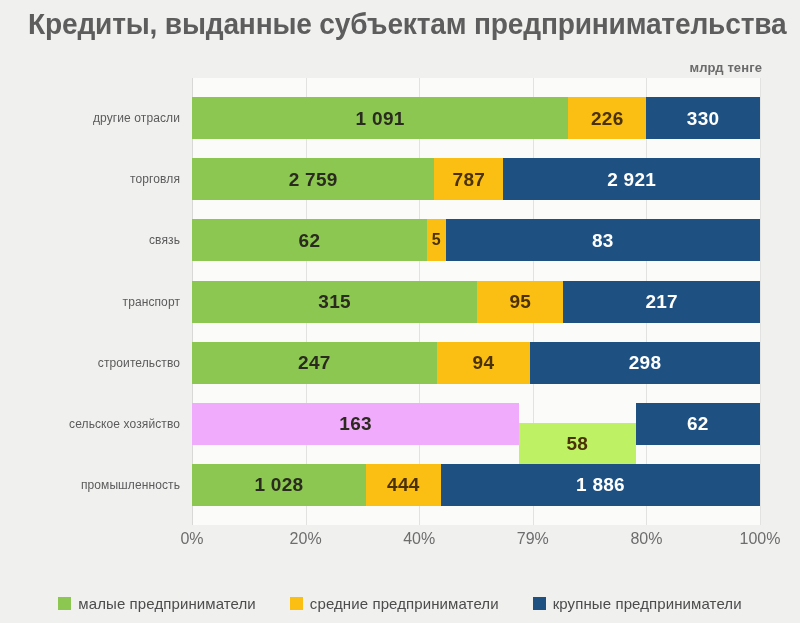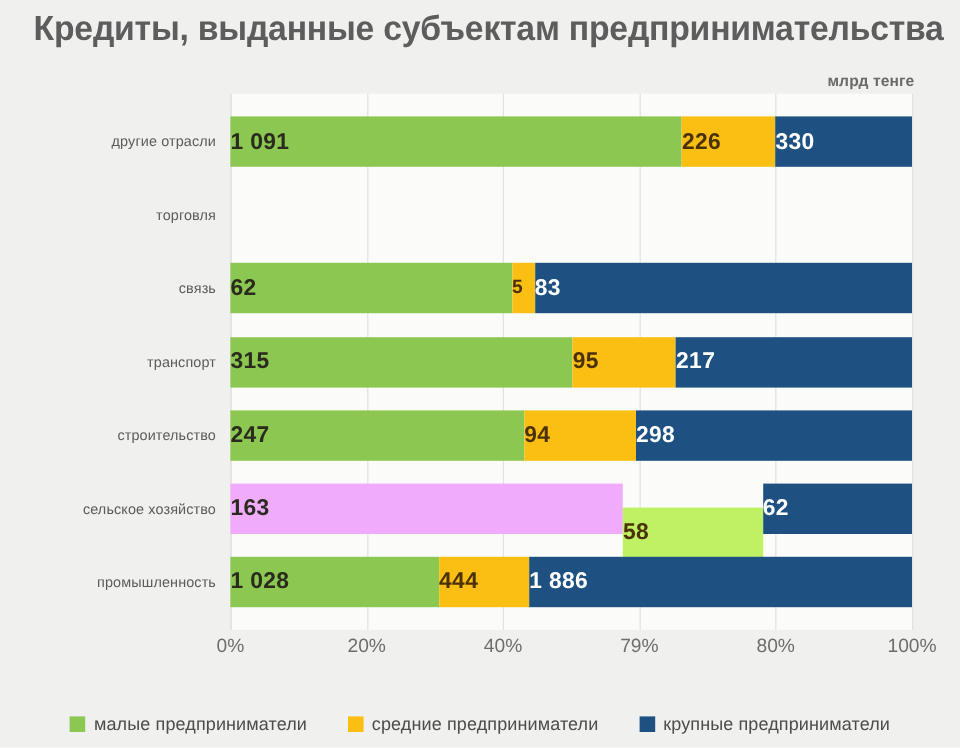"1 091" .seg { justify-content: none -> center }
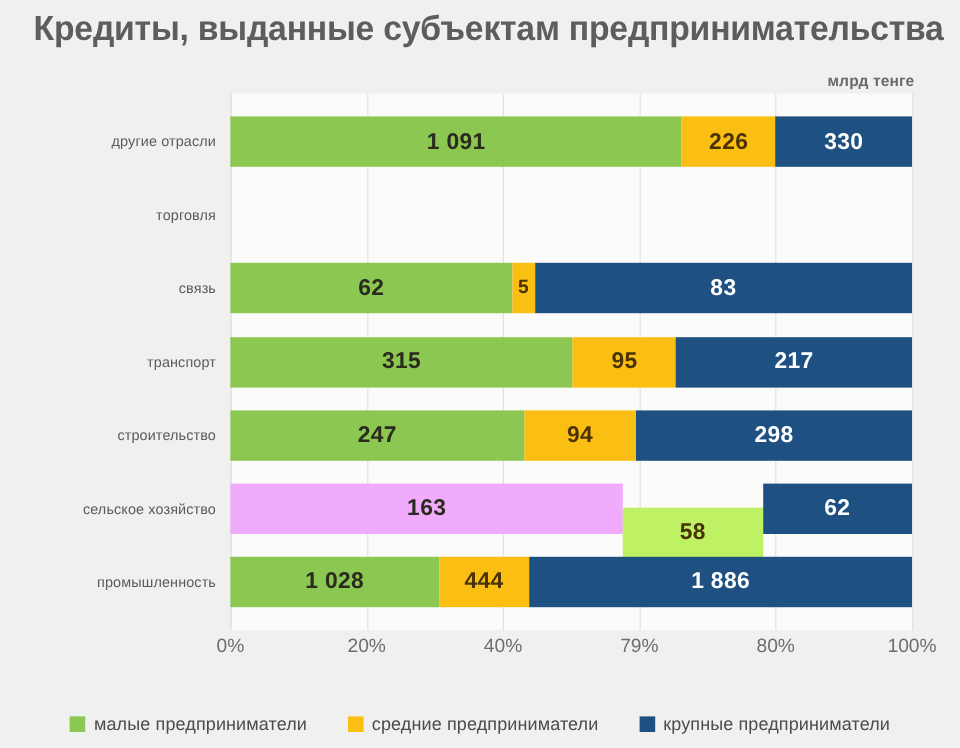"2 759" div.bar-row { html: none -> <div> <div> <span>2 759</span> </div> <div> <span>787</span> </div> <div> <span>2 921</span> </div> </div> }
